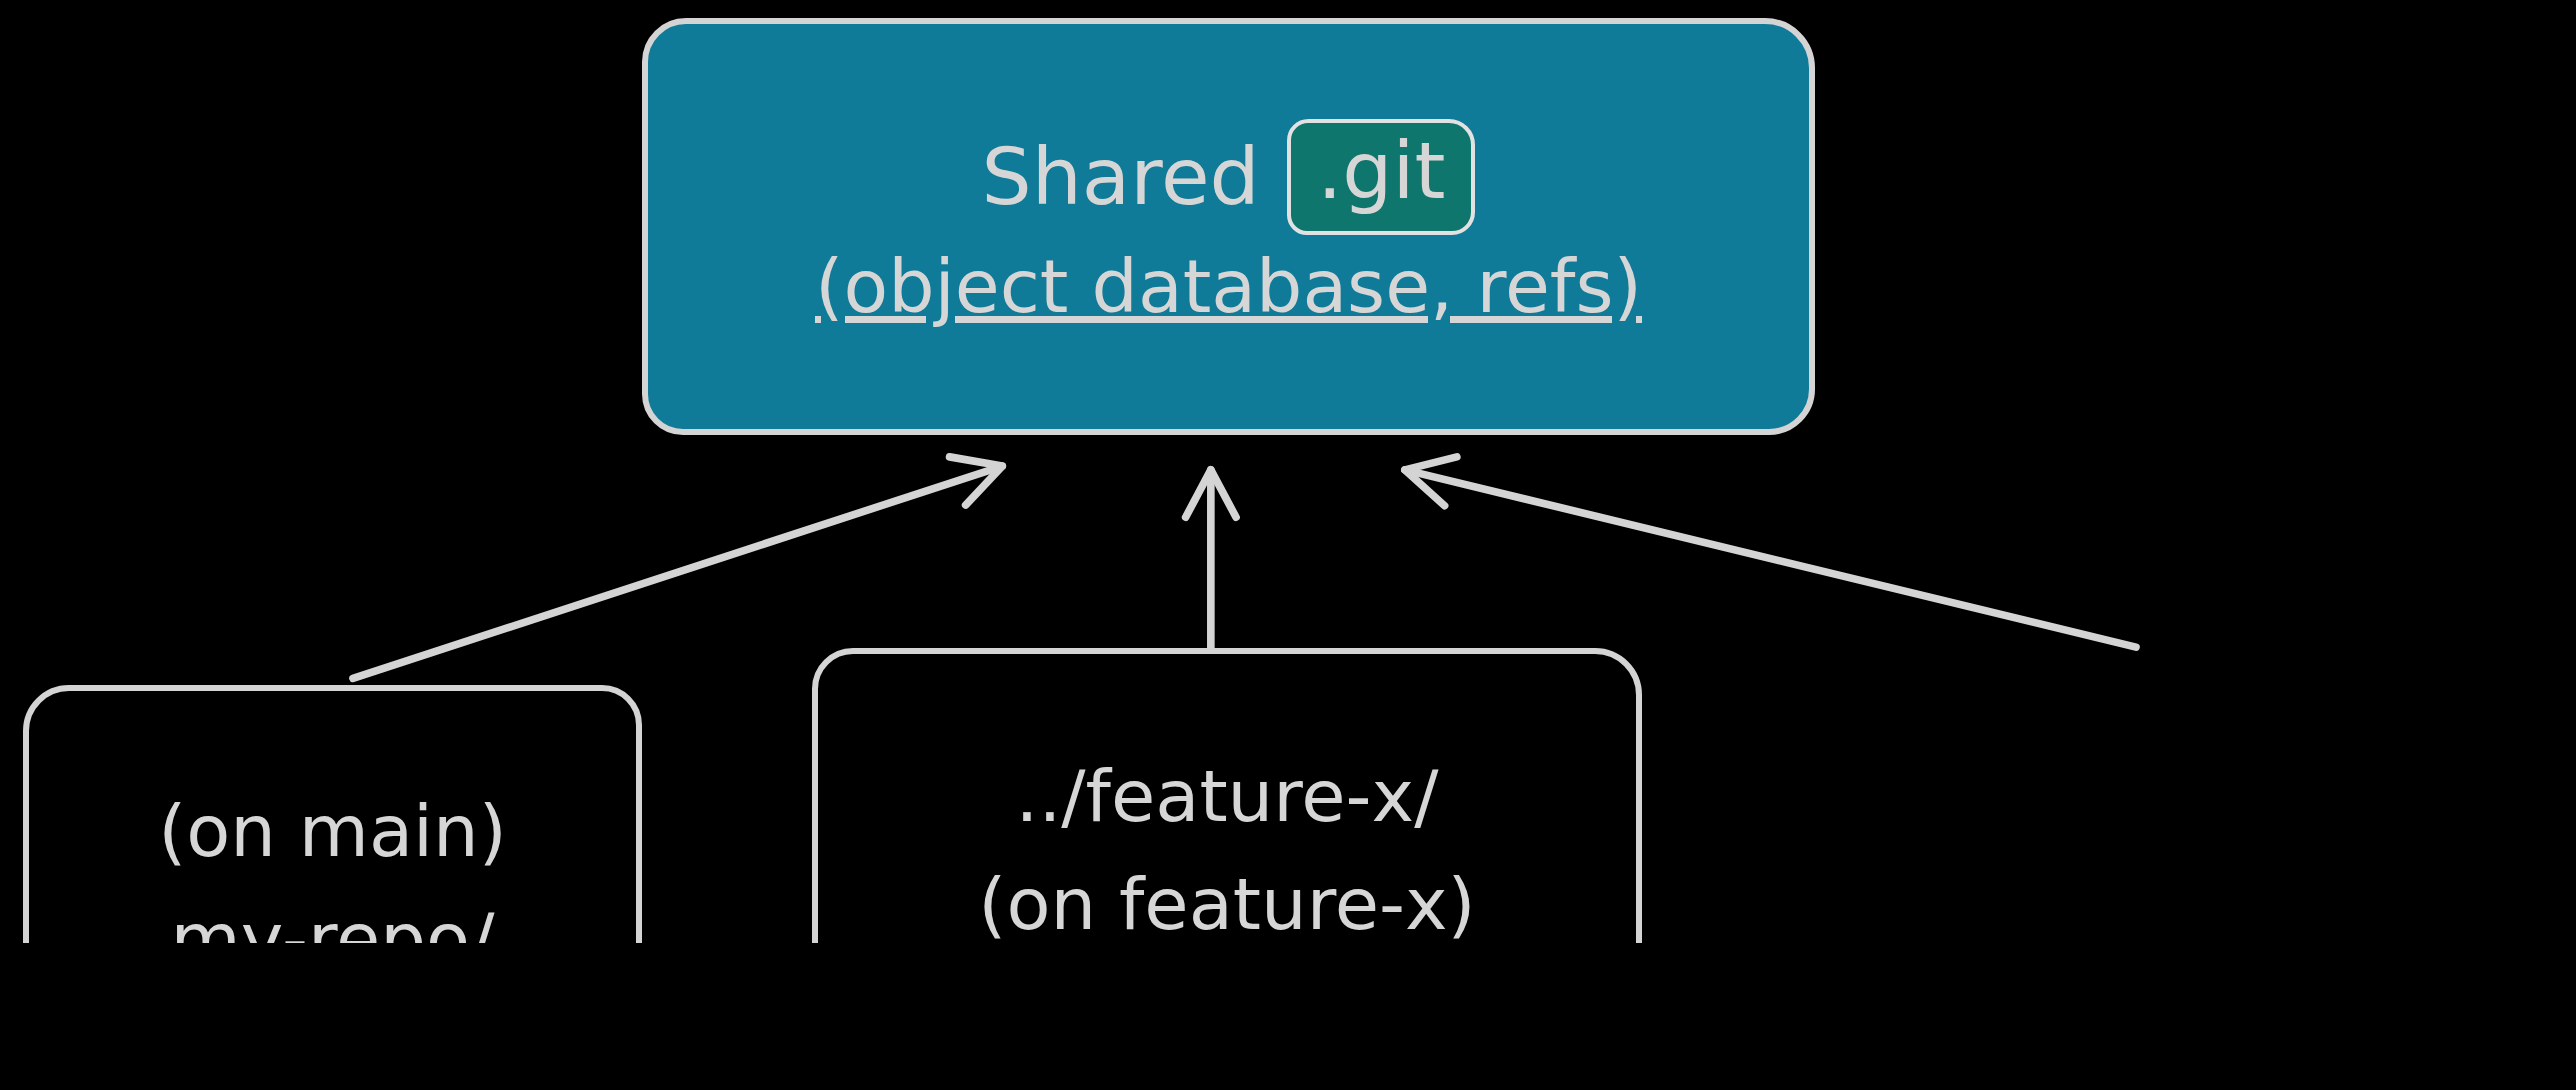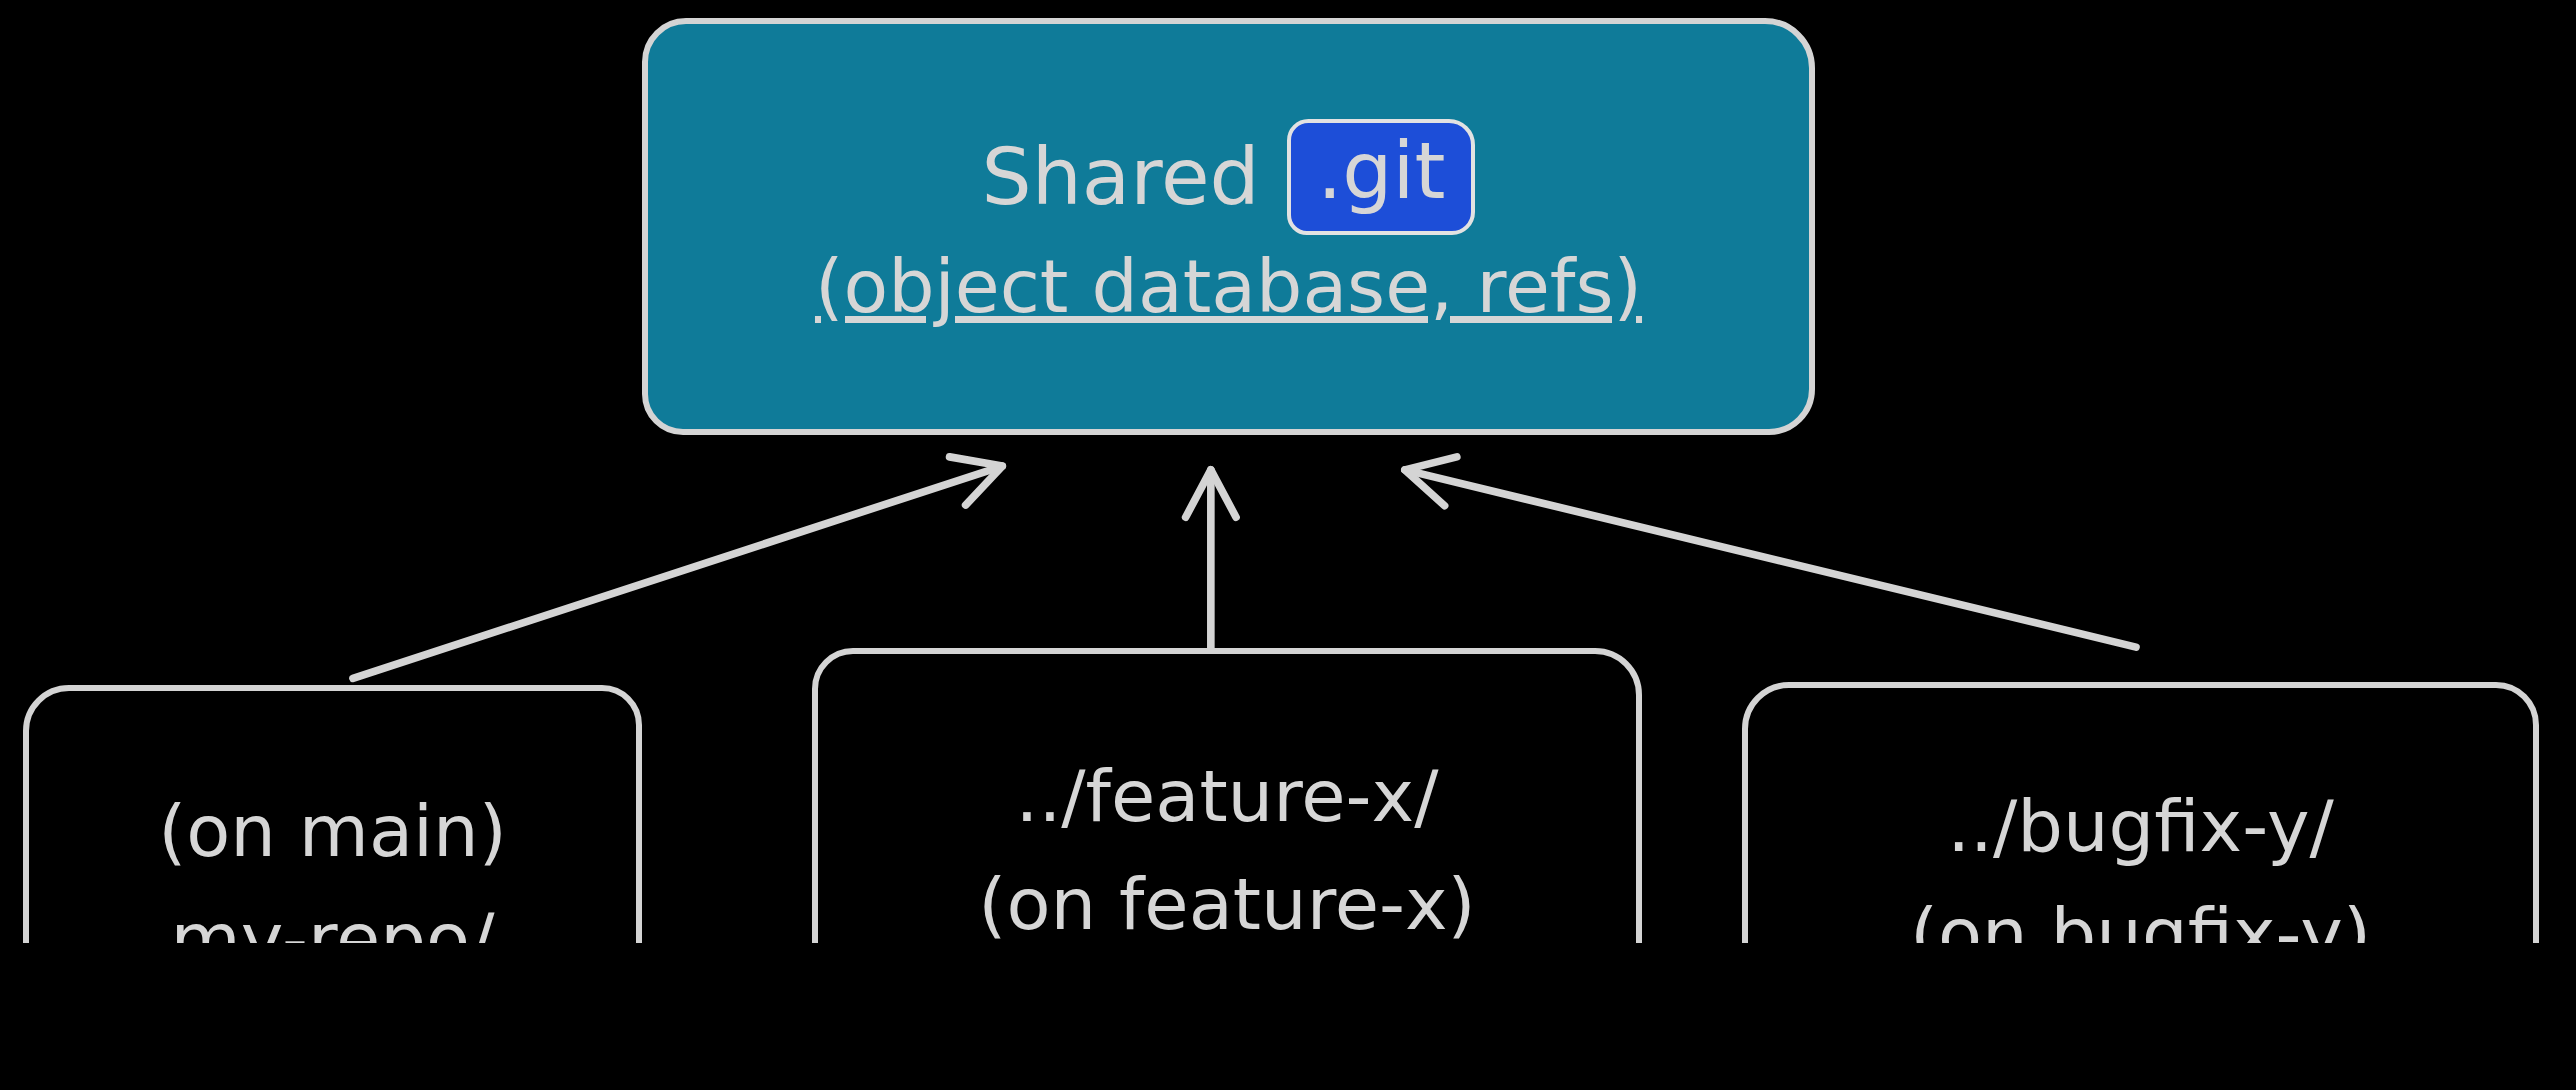".git" span.git-badge { background: #1d4ed8 -> #0f766e }
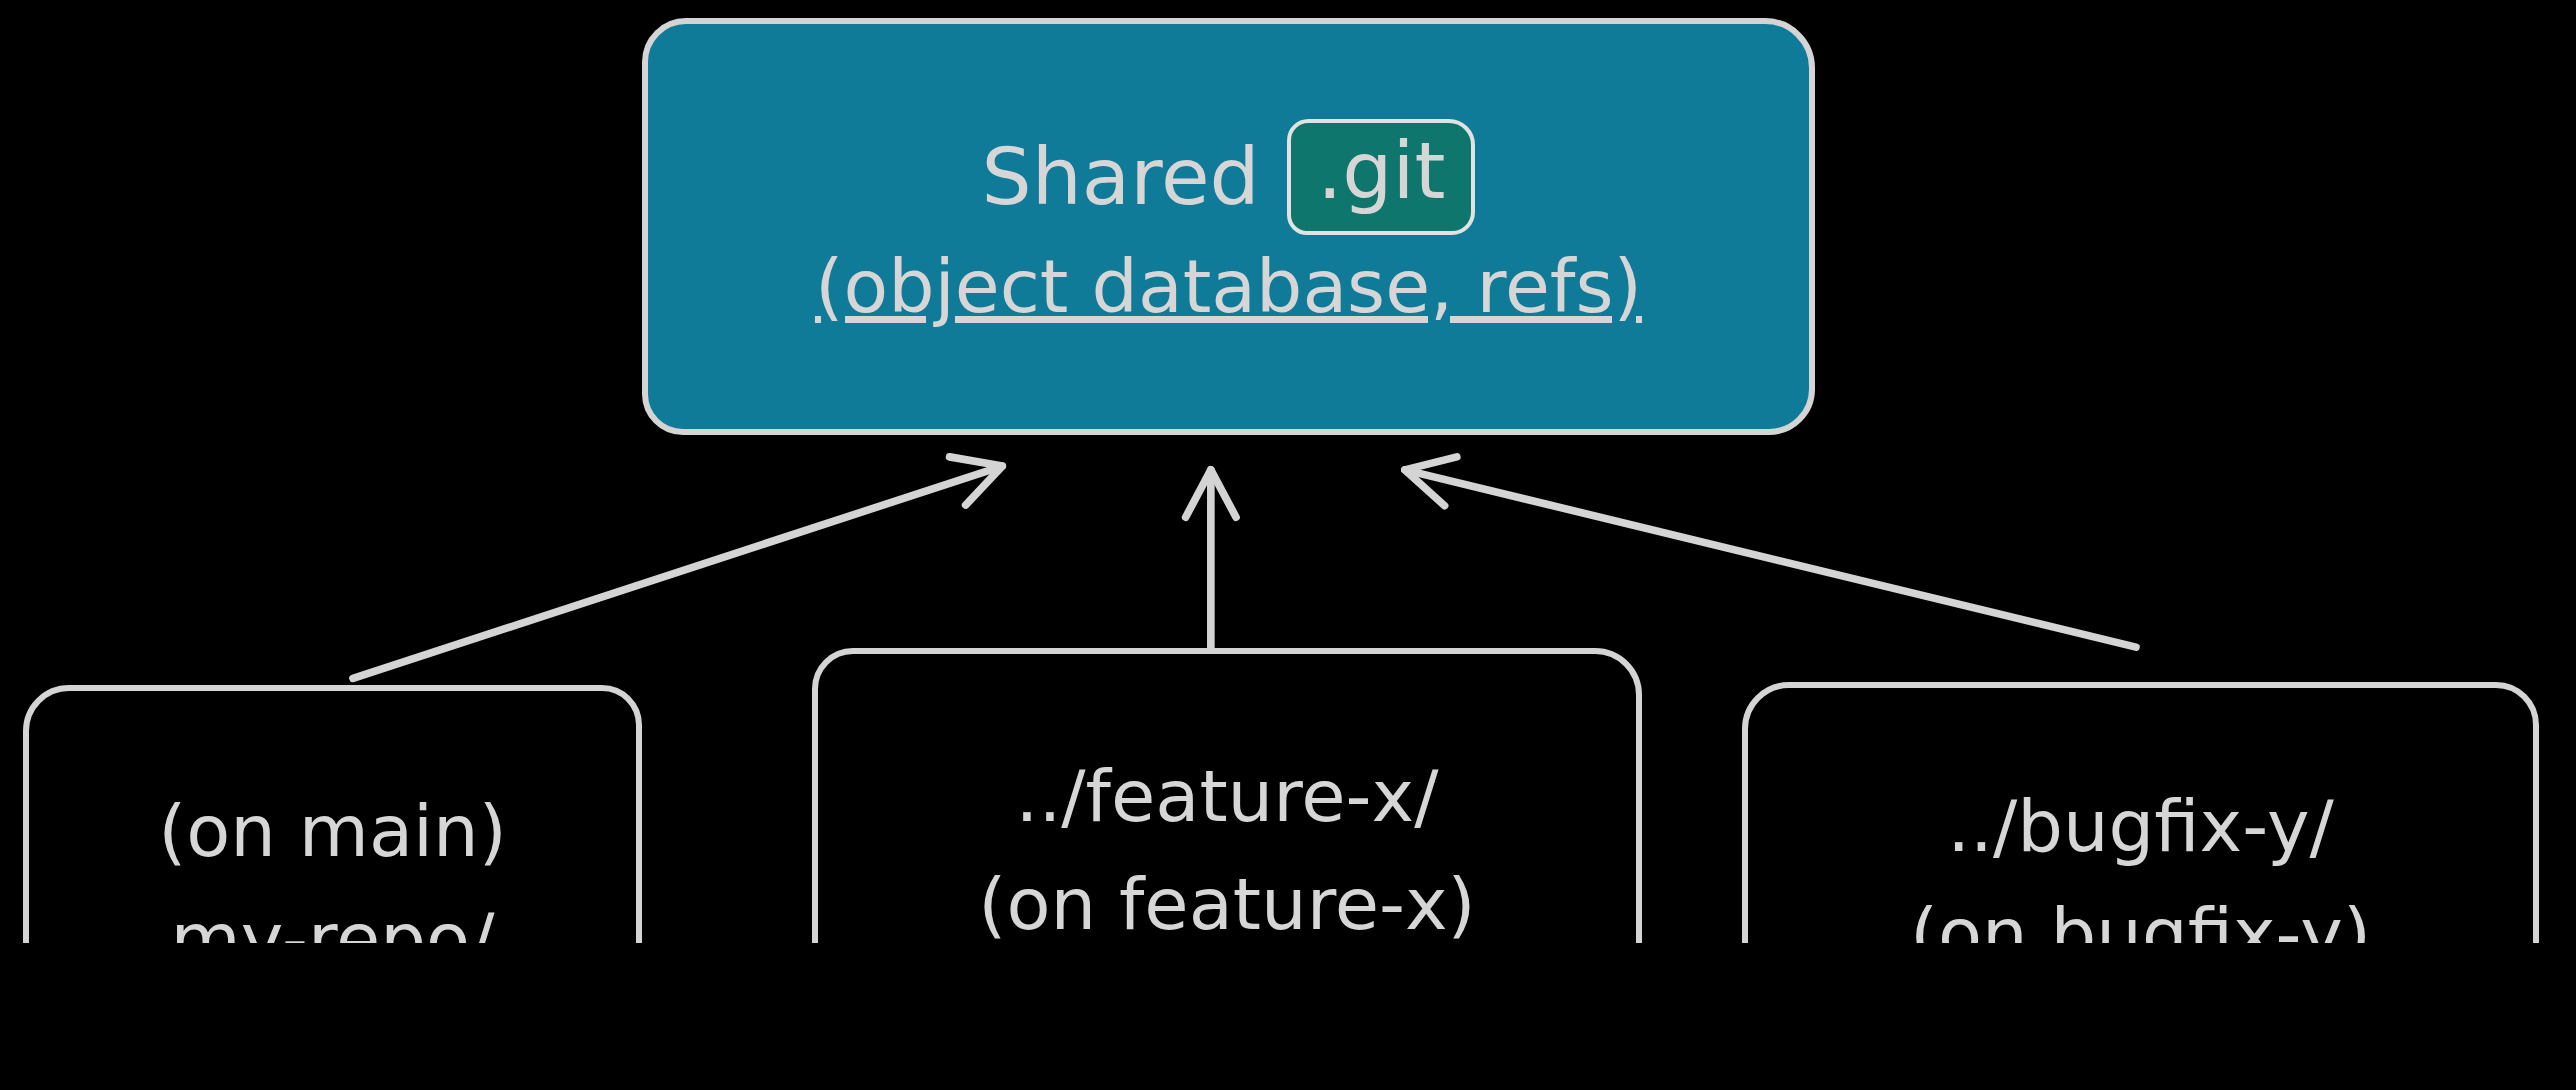"../bugfix-y/" div.node { html: <div> <div>../bugfix-y/</div> <div>(on bugfix-y)</div> </div> -> none }
